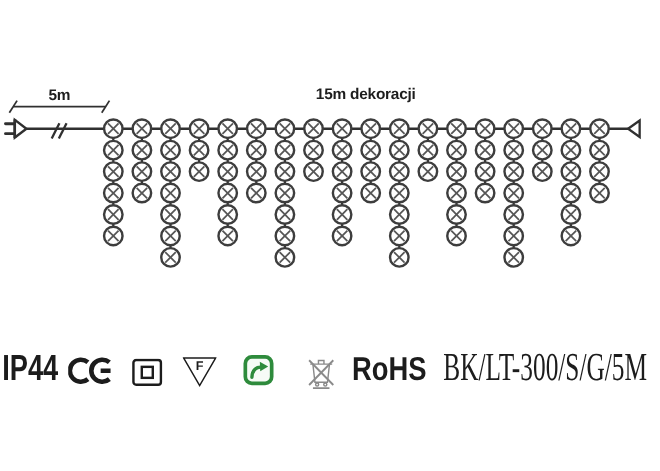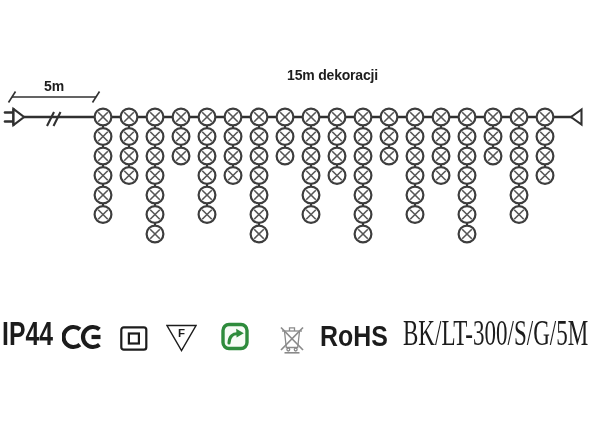"15m dekoracji" div.lbl { top: 68px -> 78px }
